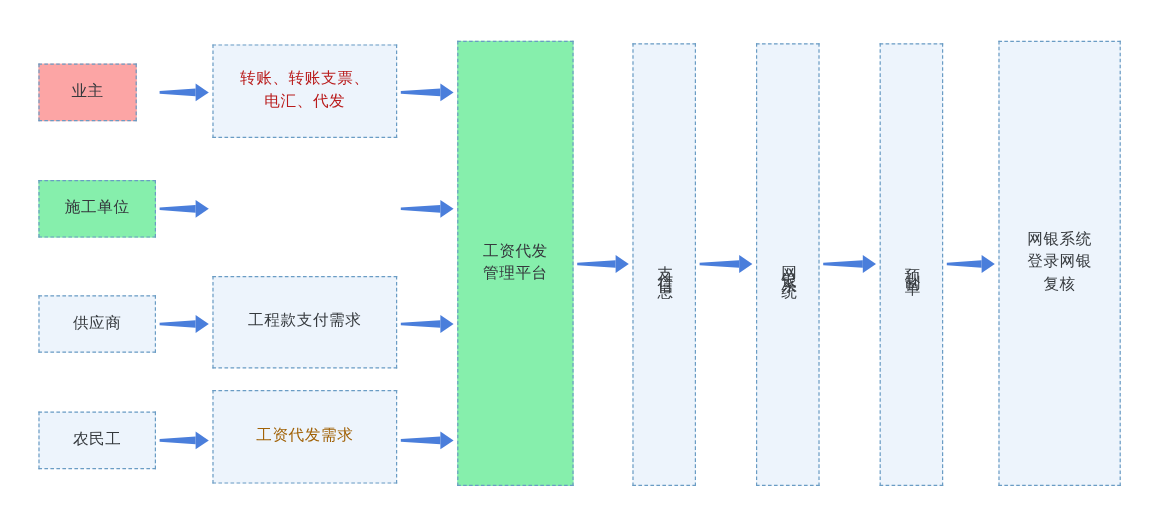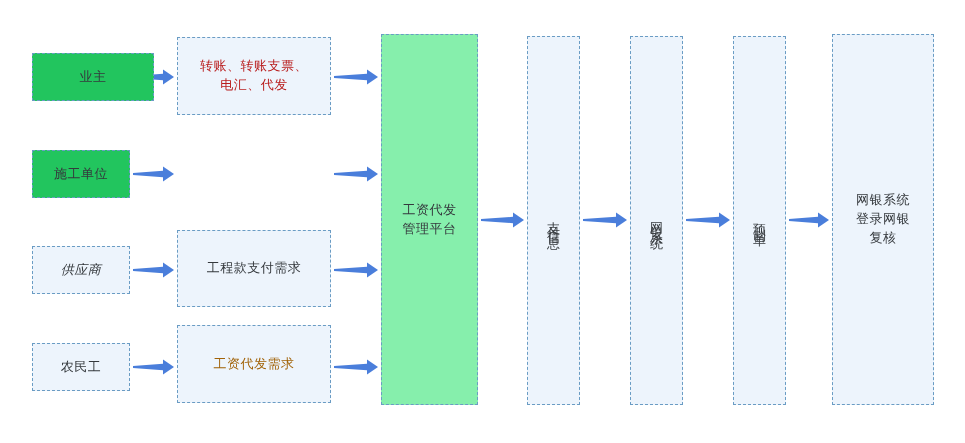"业主" div.node { background: #22c55e -> #fca5a5; width: 122px -> 82px }
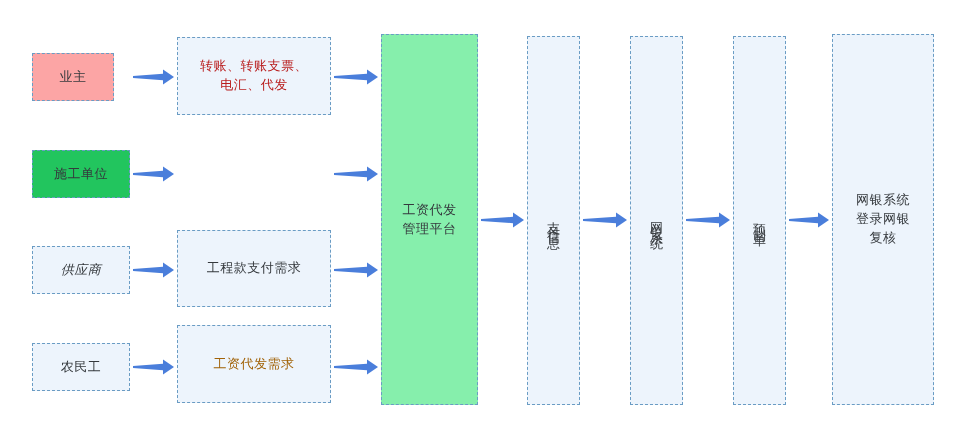"施工单位" div.node { background: #22c55e -> #86efac }
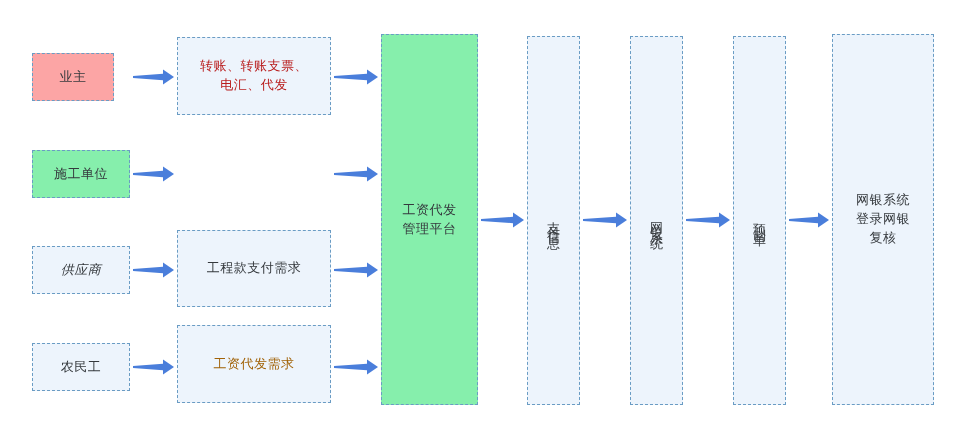"供应商" div.node { font-style: italic -> none }
